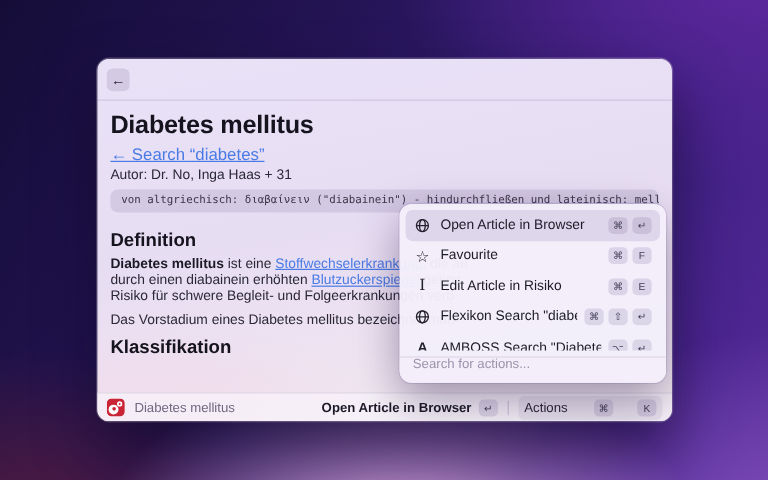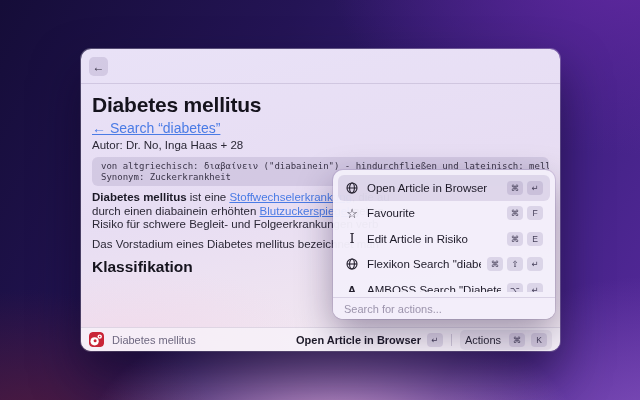"Autor: Dr. No, Inga Haas" div.author { text: 28 -> 31 }
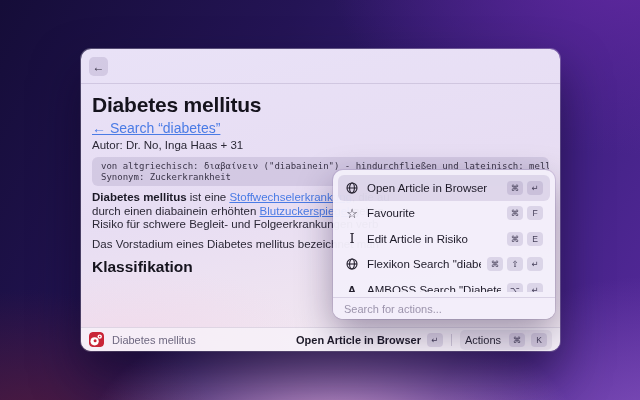"Synonym: Zuckerkrankheit" div { html: <div>Synonym: Zuckerkrankheit</div> -> none }
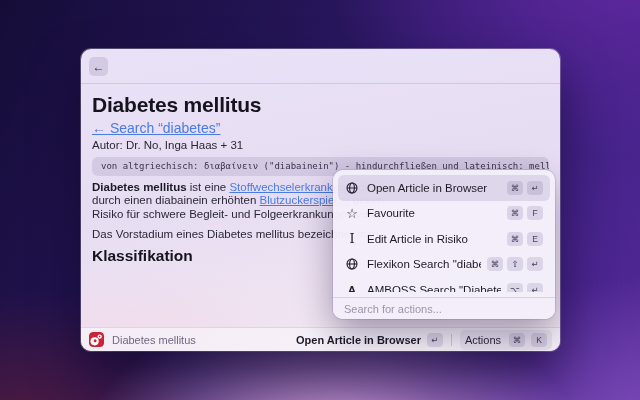"Definition" div.section-heading { html: none -> <div>Definition</div> }
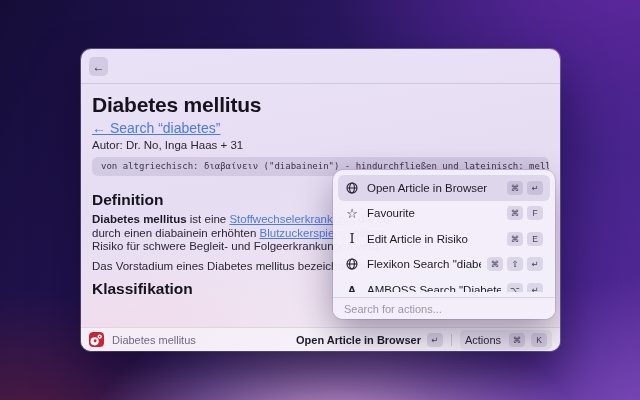"Search for actions..." .menu-footer { align-items: center -> flex-start }
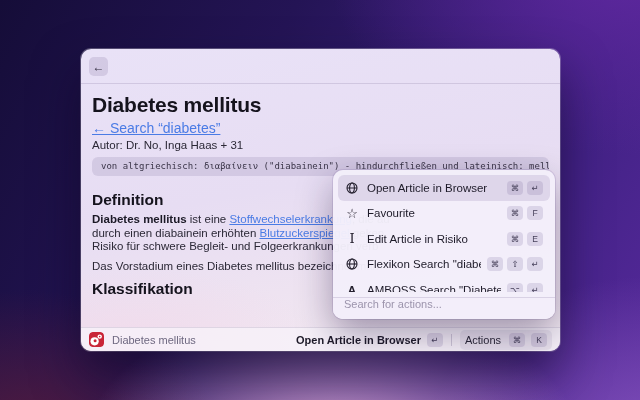"Actions" .actions-group { gap: 6px -> 20px }
